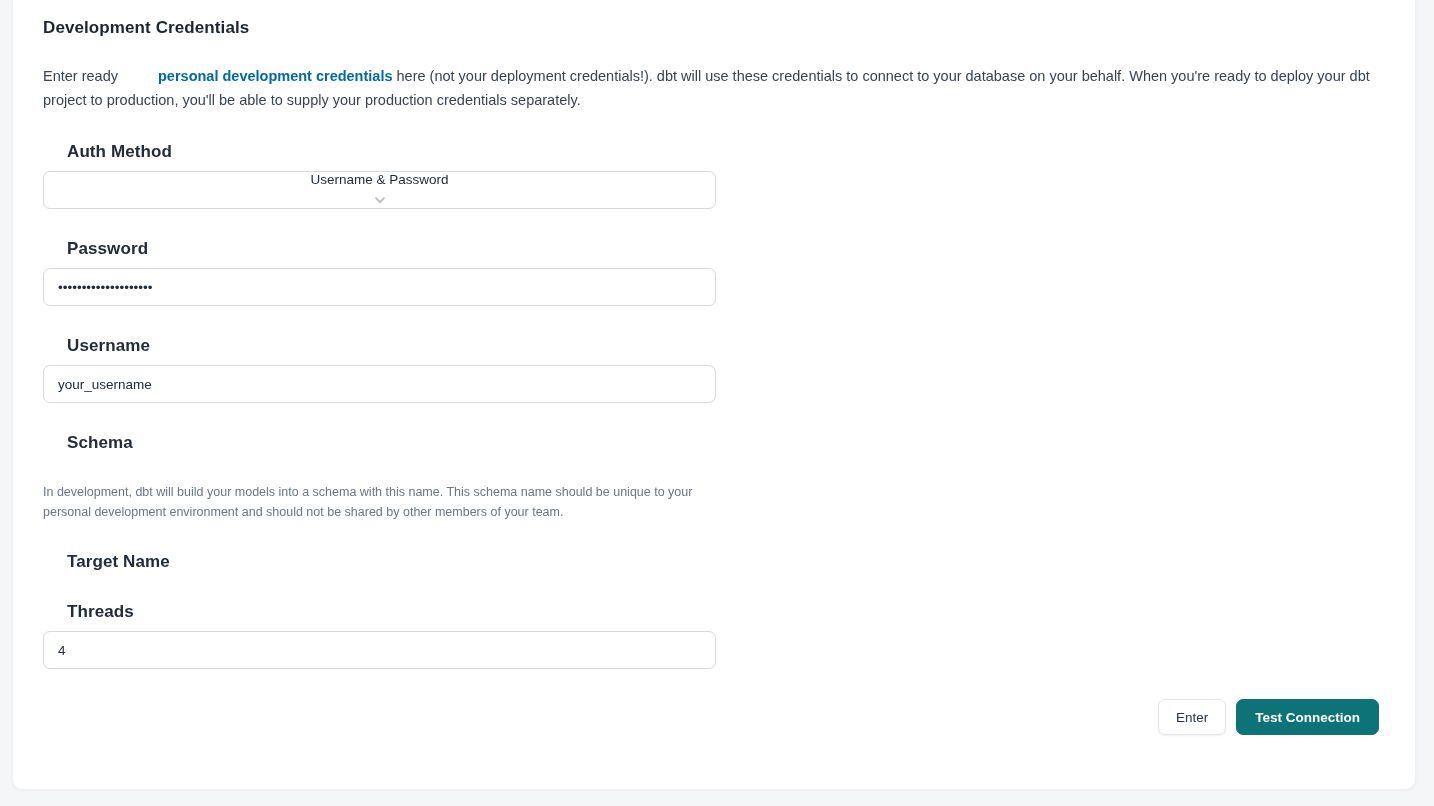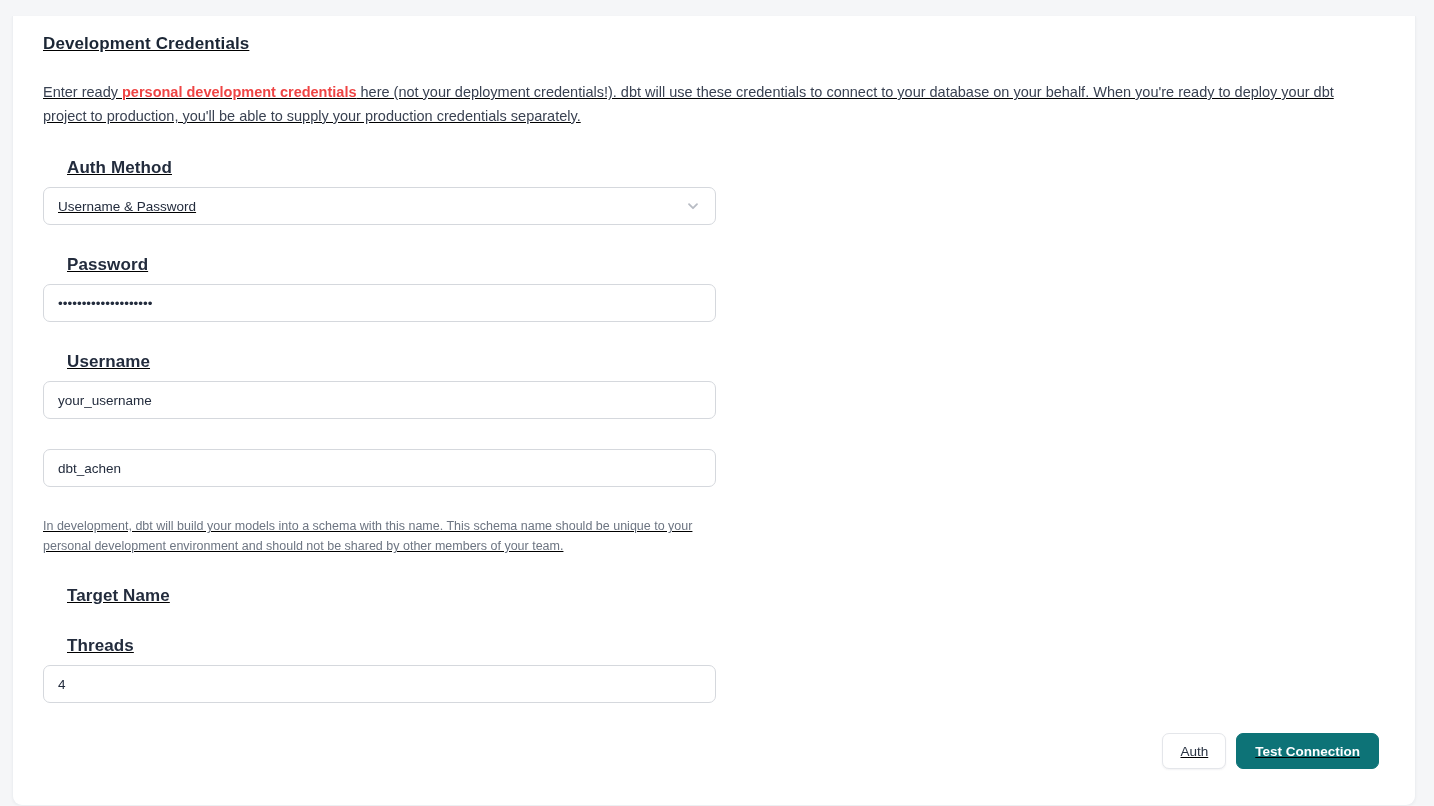"Development Credentials" .card { text-decoration: underline -> none; top: 16px -> 0 }
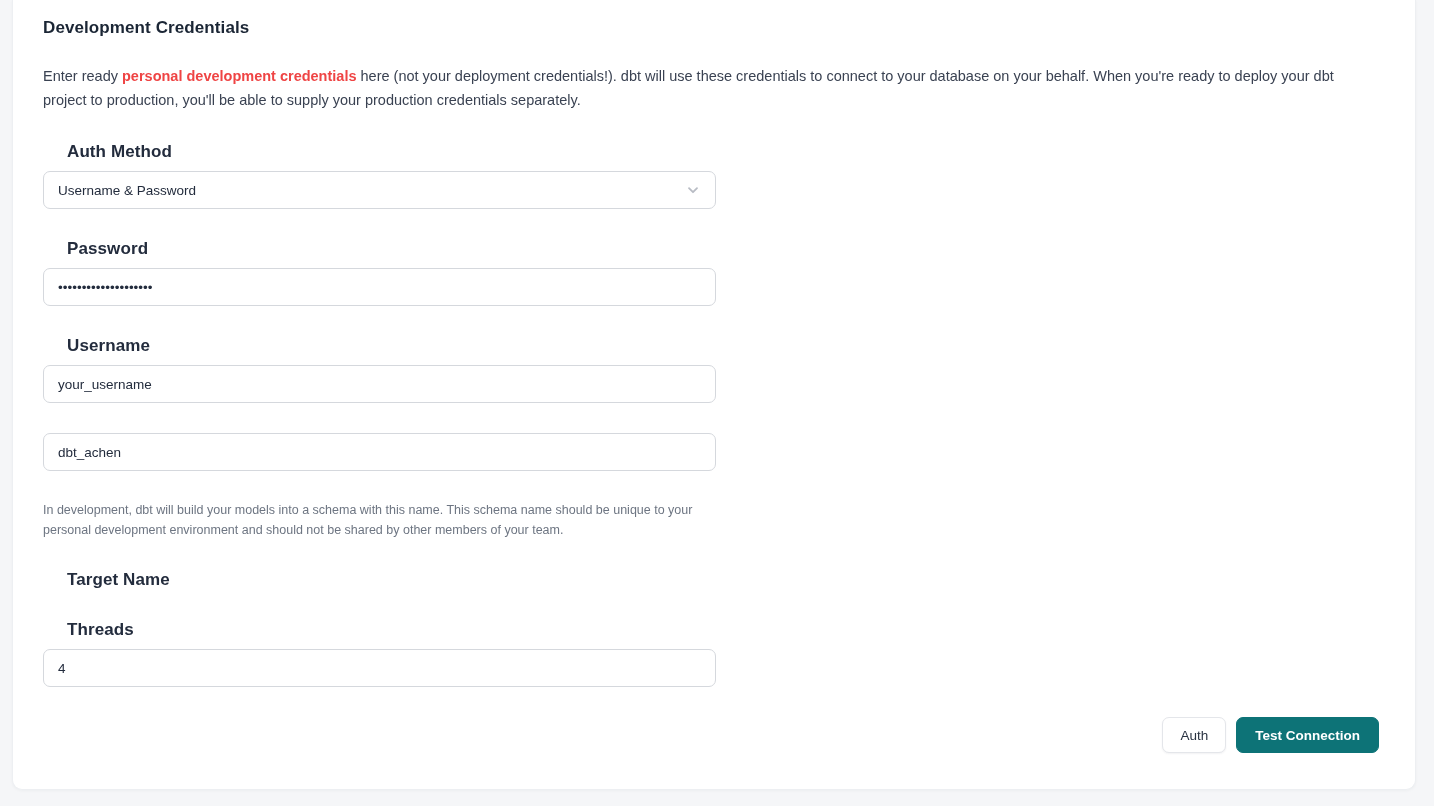"personal development credentials" p.intro strong { color: #ef4444 -> #0369a1; margin-left: none -> 36px }
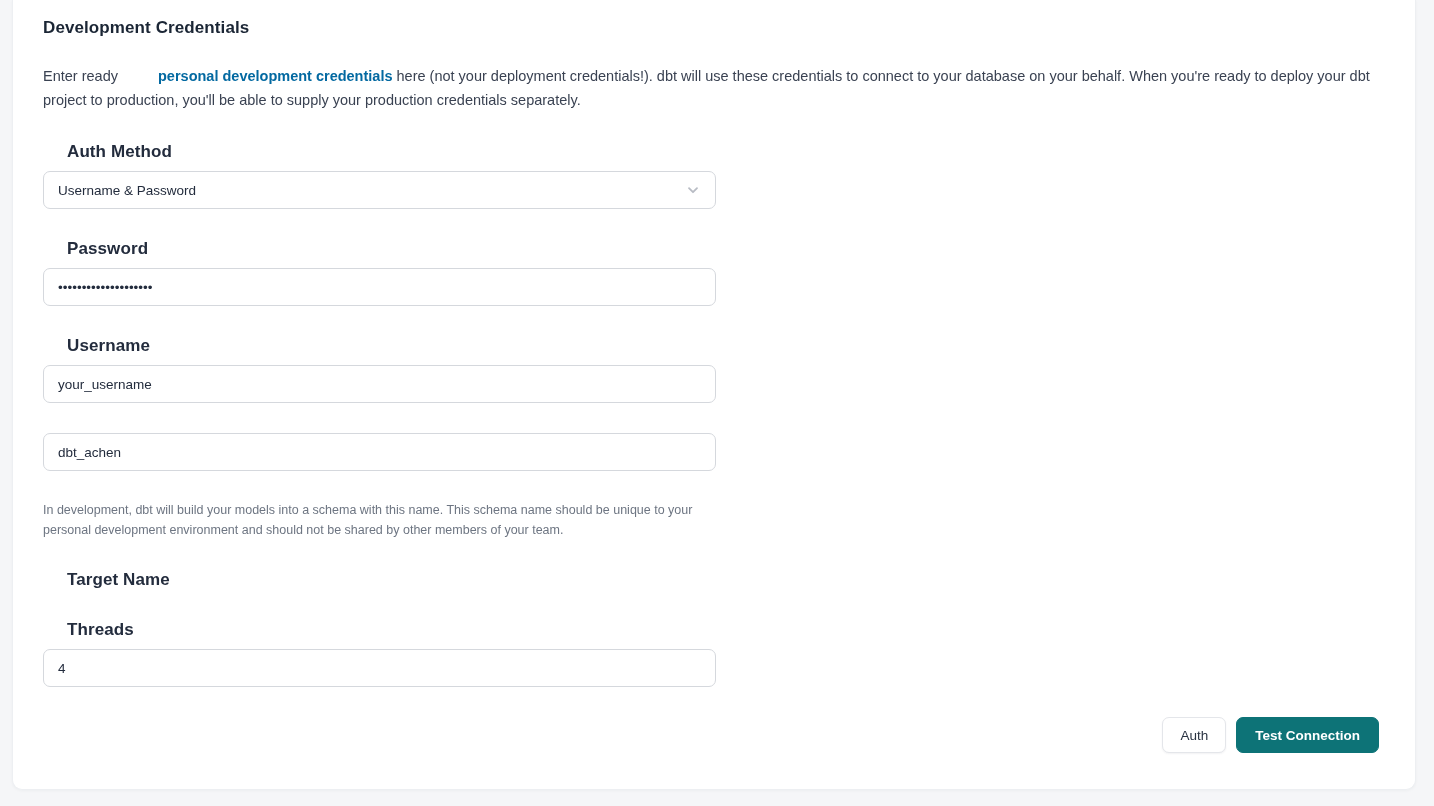"Username & Password" .select { flex-direction: none -> column }
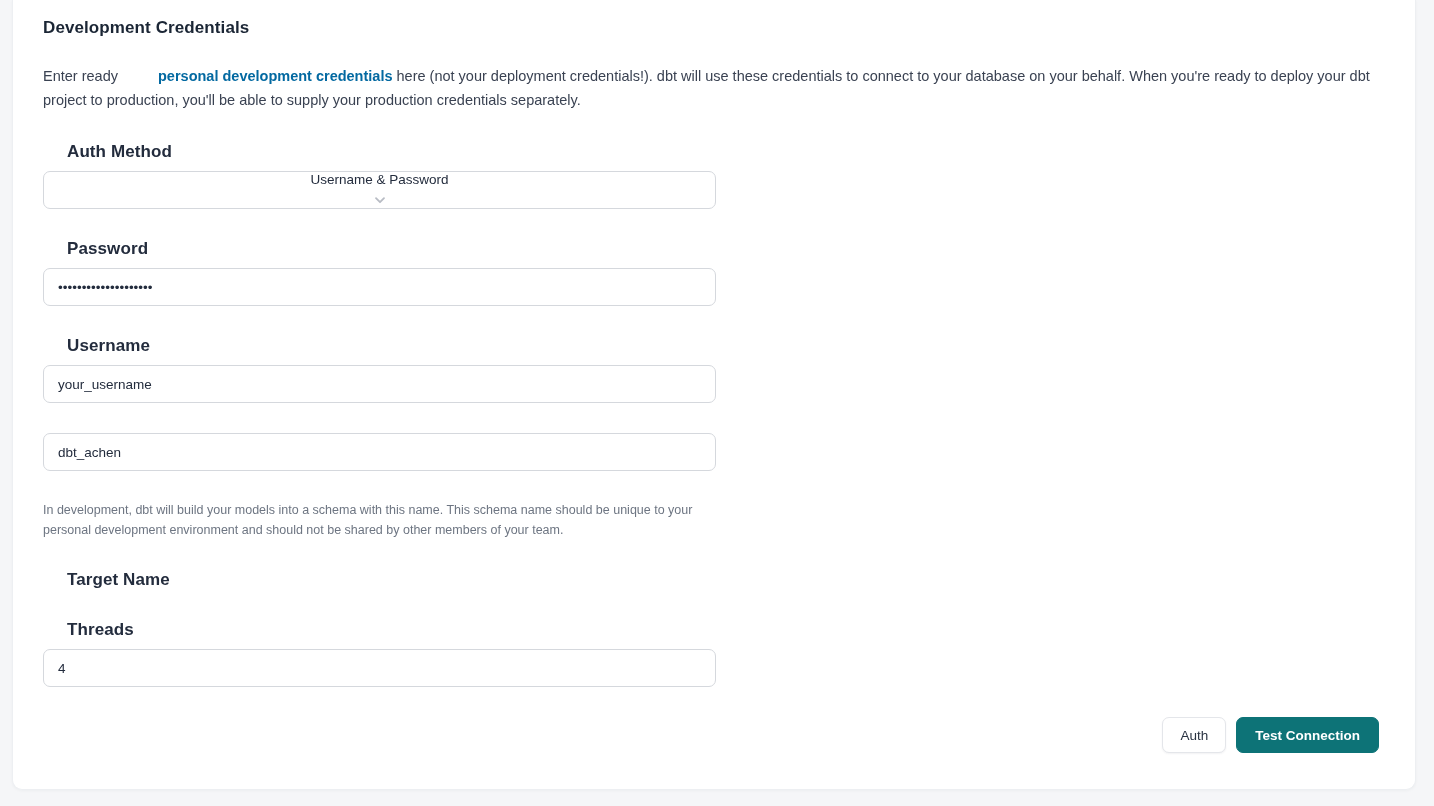"Schema" label { html: none -> <label>Schema</label> }
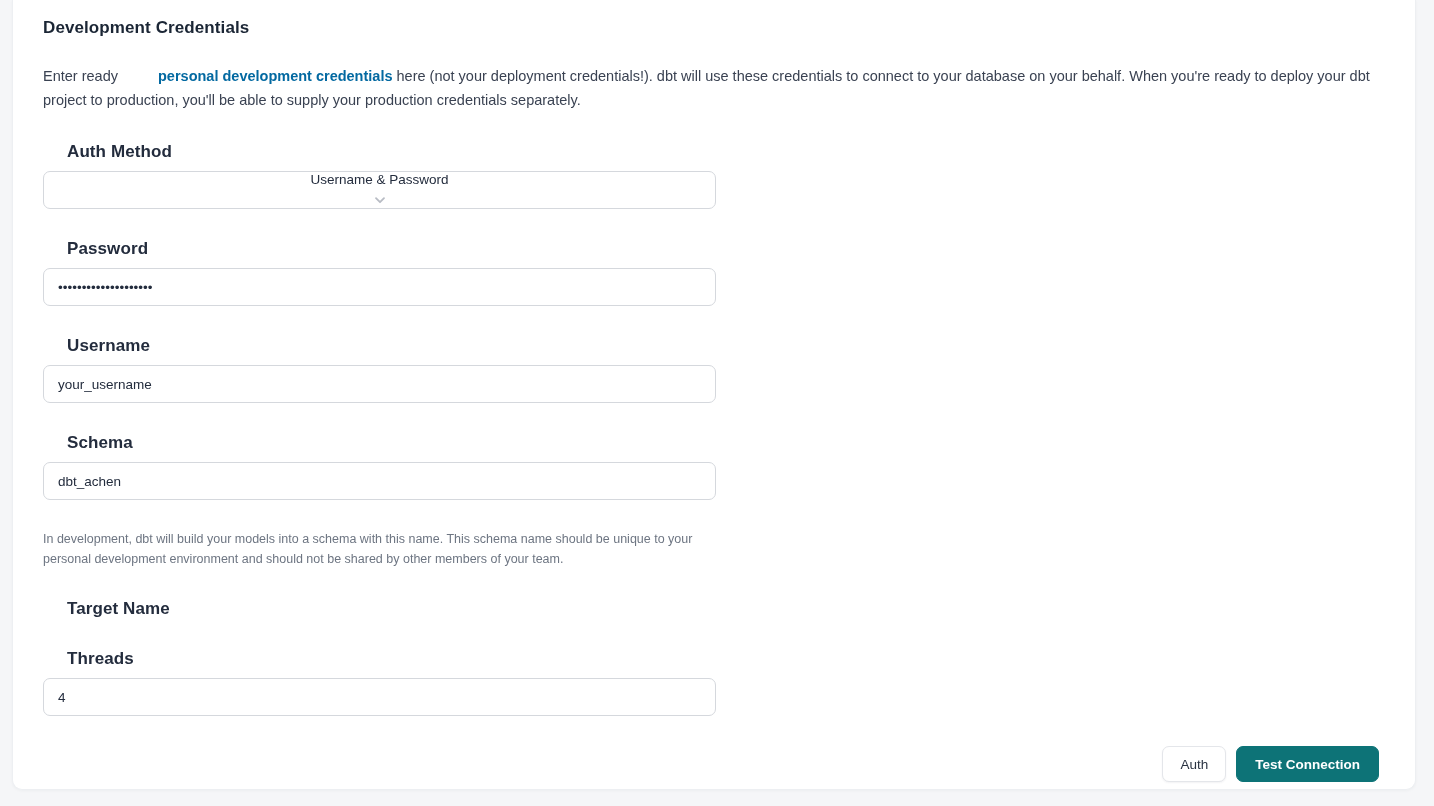"dbt_achen" input.text-input { html: <input> -> none }
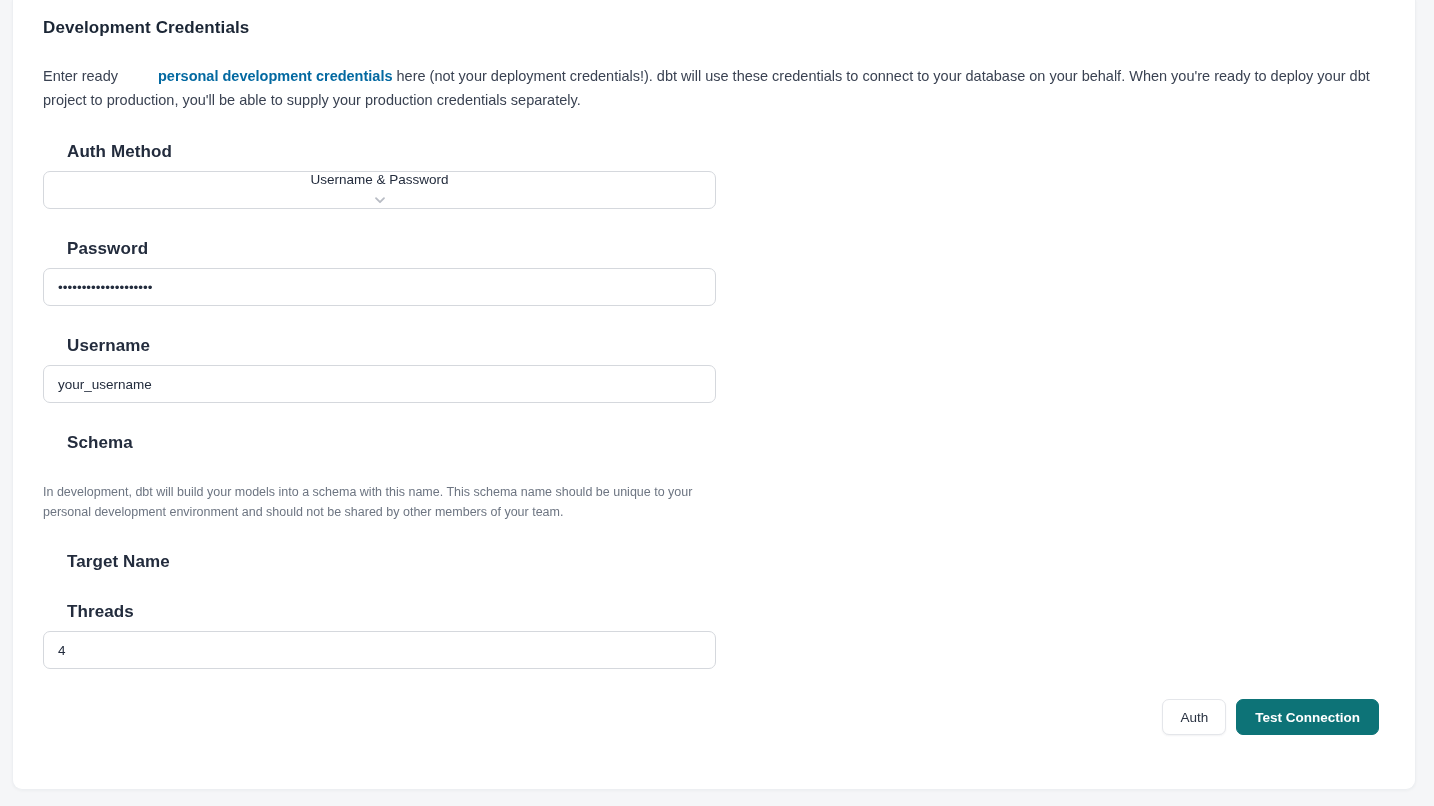"Auth" button.btn-secondary { text: Auth -> Enter }
